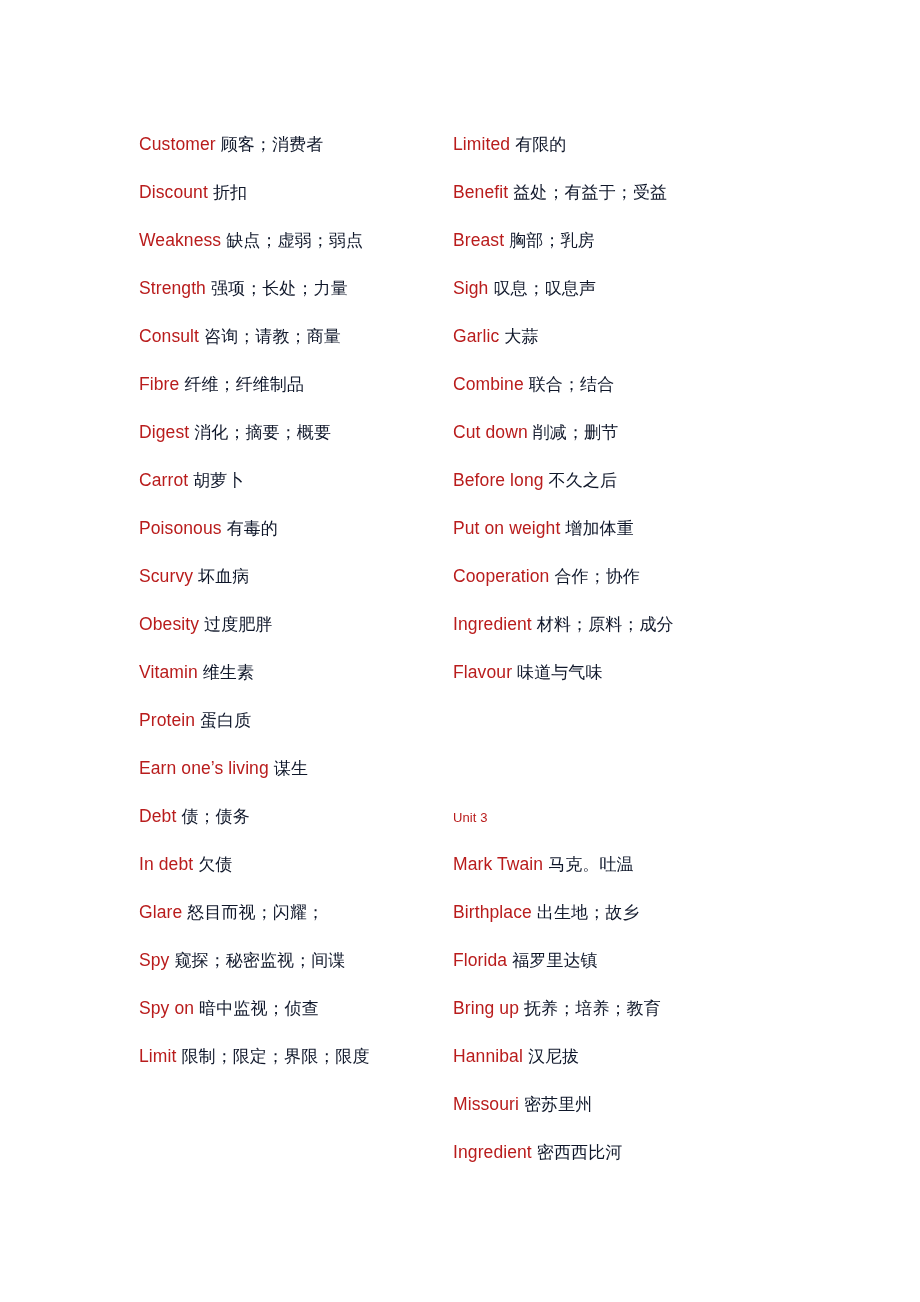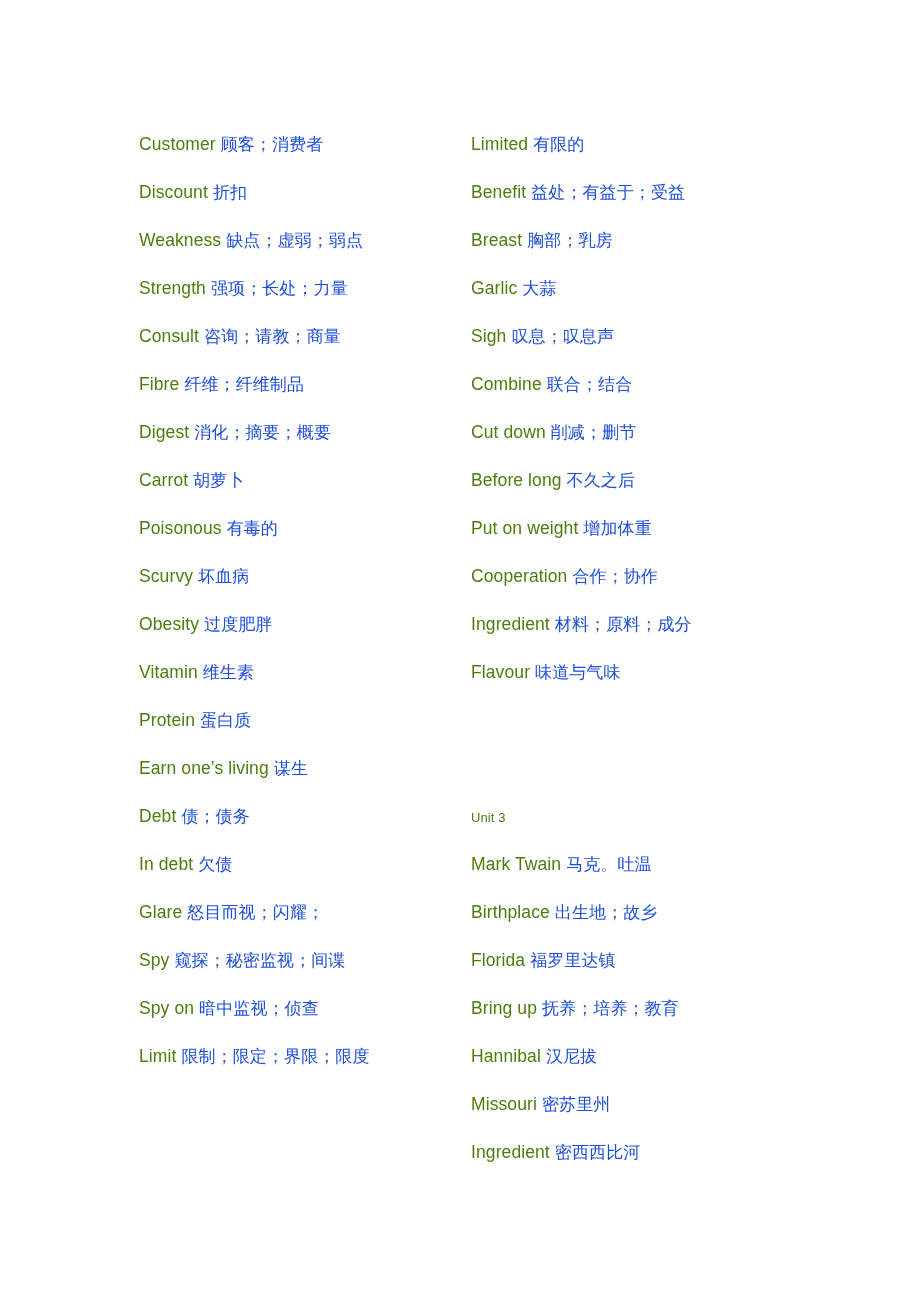"Customer" .term { color: #4d7c0f -> #b91c1c }
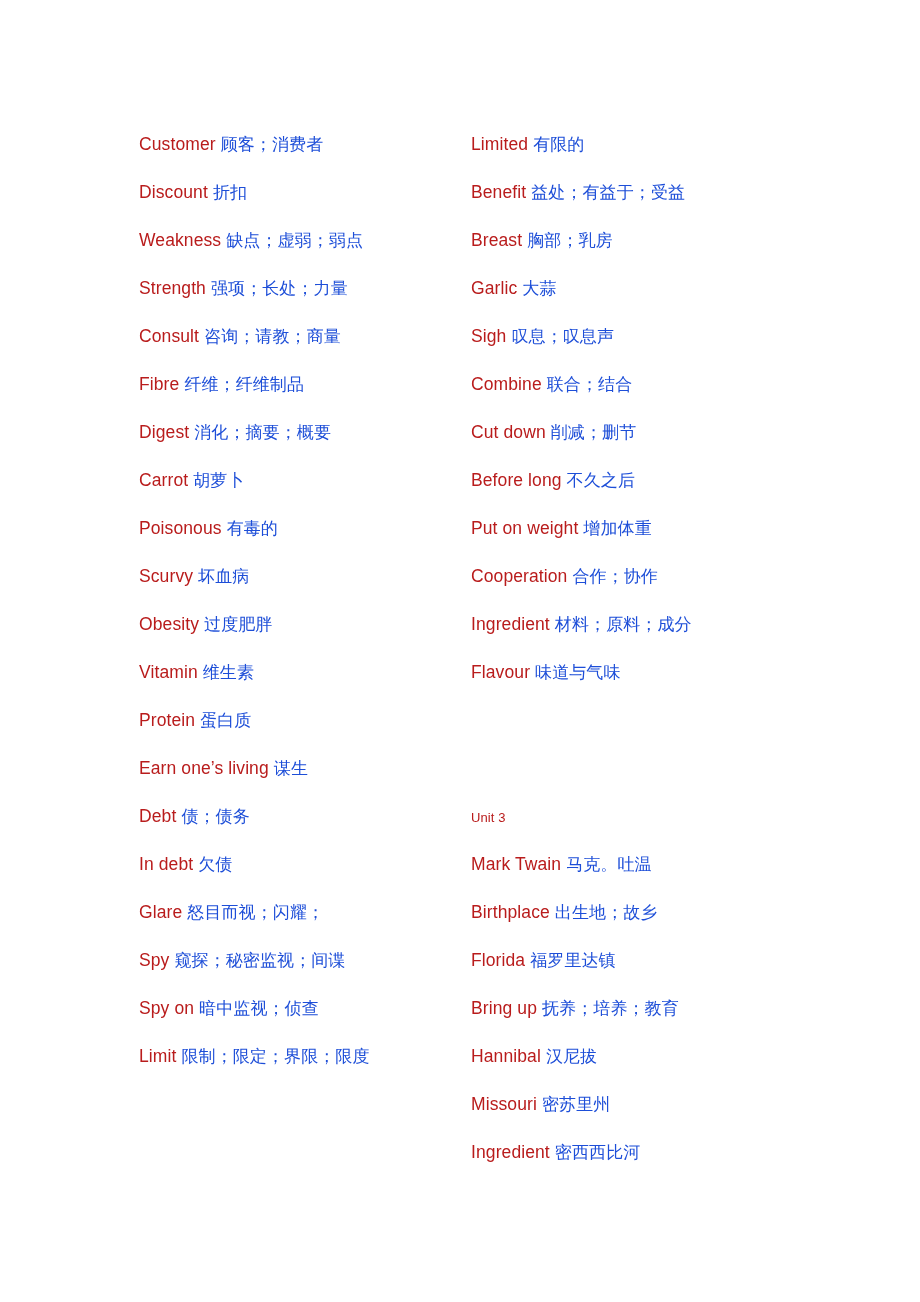"顾客；消费者" .gloss { color: #1d4ed8 -> #0f172a }
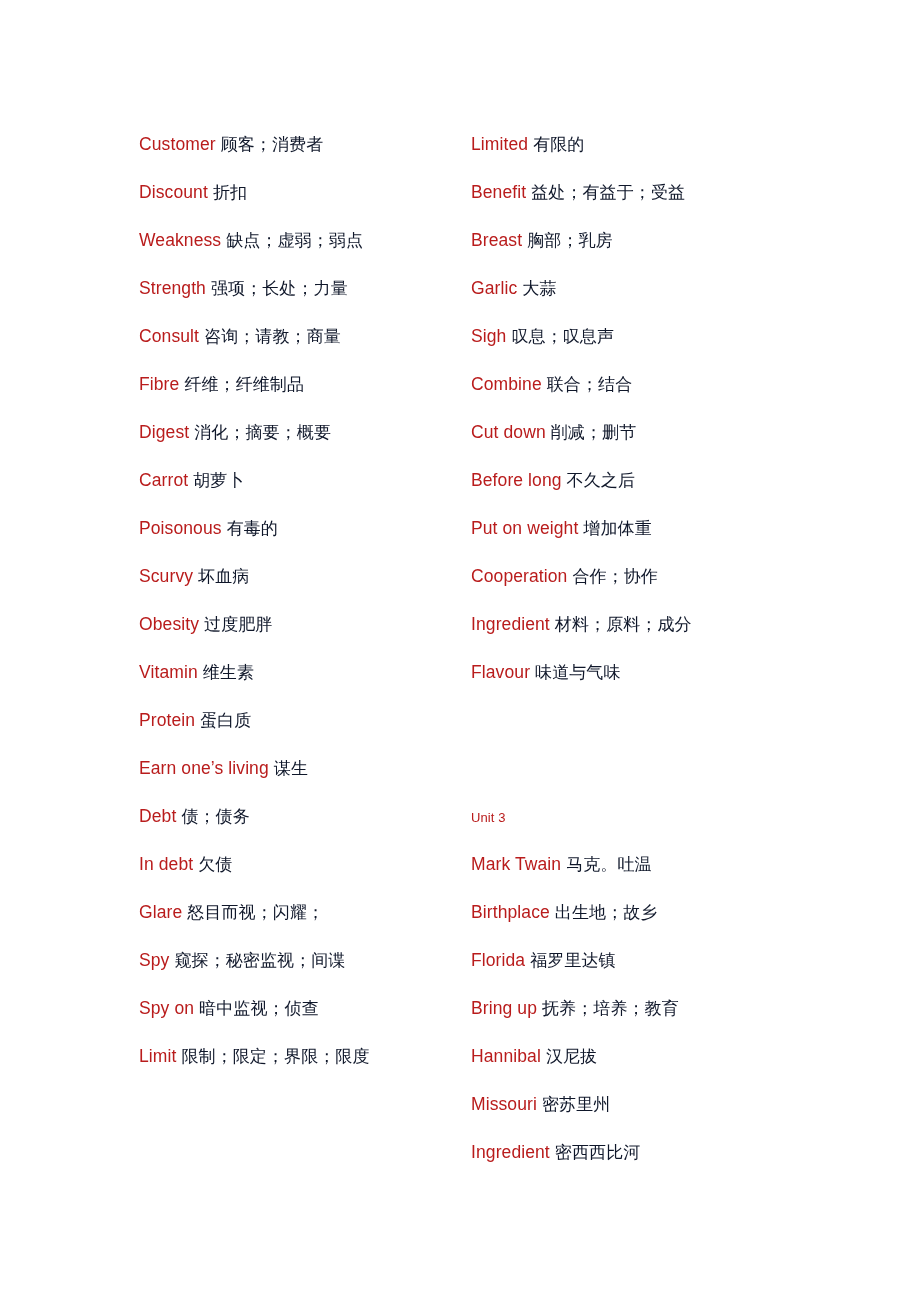"Limited 有限的" .column.right { left: 471px -> 453px }
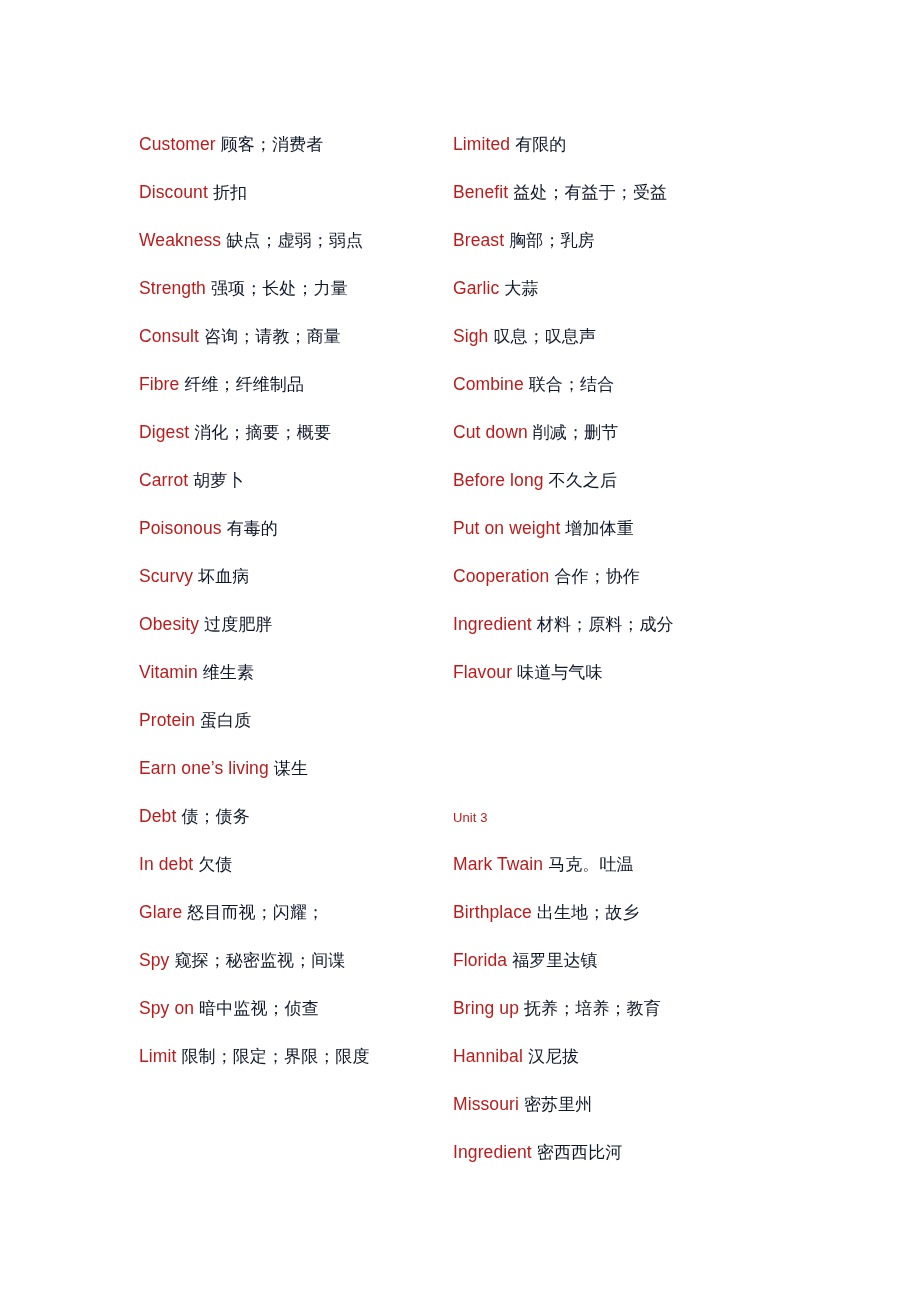"Garlic 大蒜" div.entry { order: before "Sigh 叹息；叹息声" -> after "Sigh 叹息；叹息声" }
